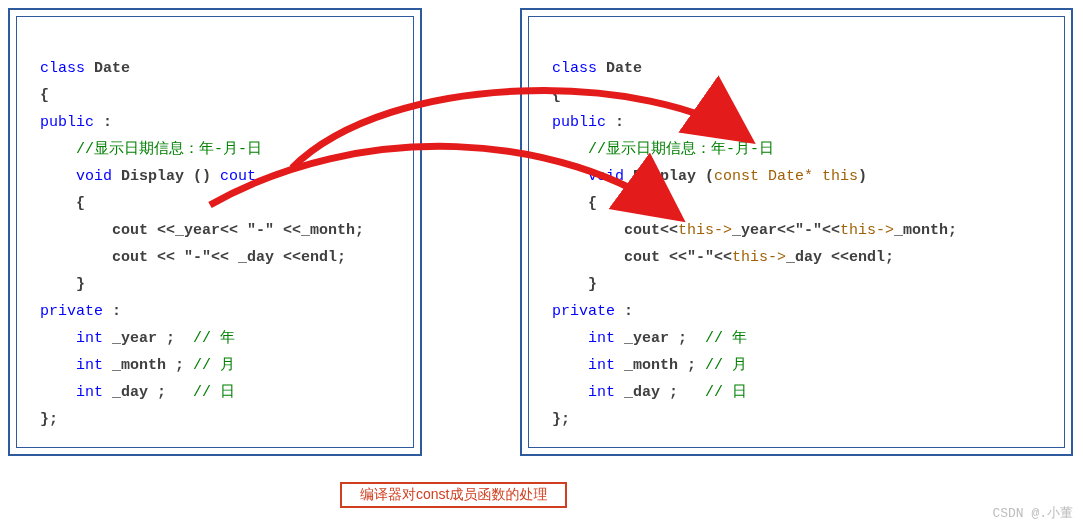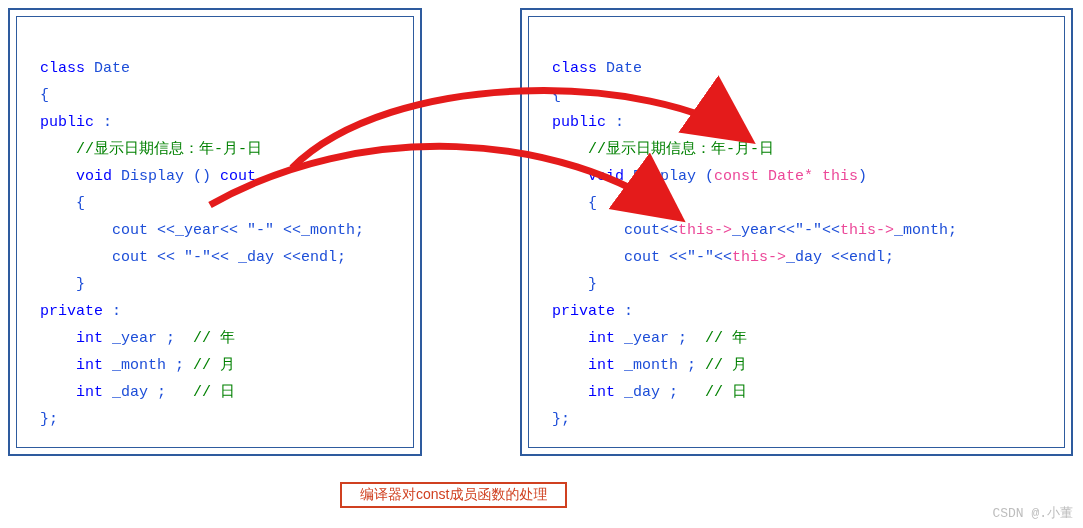"Date" .txt { color: #1d4ed8 -> #404040; font-weight: none -> bold }
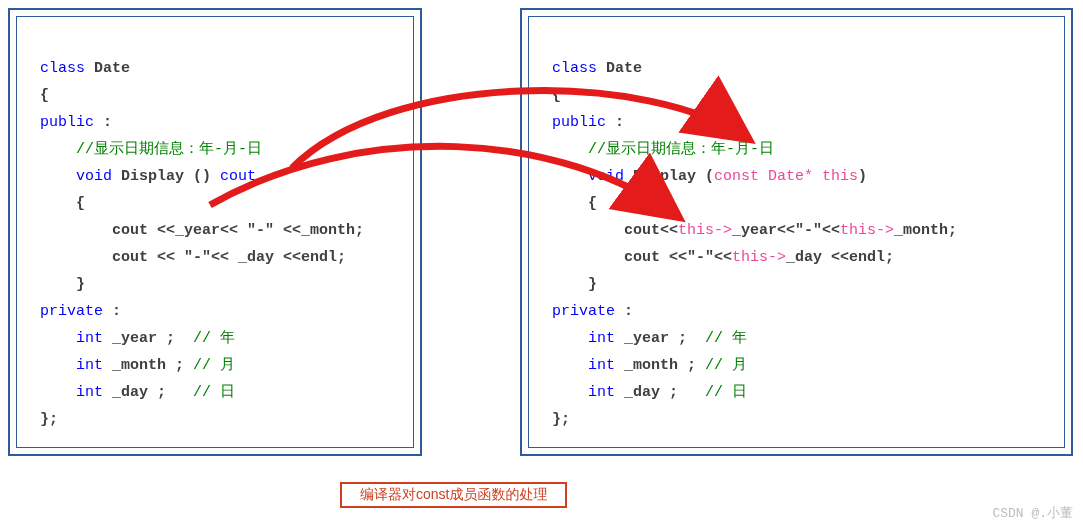"const Date* this" .kw-red { color: #ec4899 -> #a16207 }
